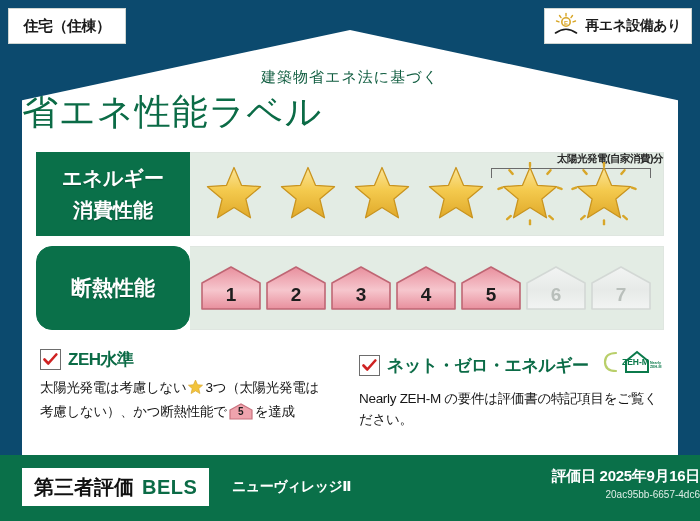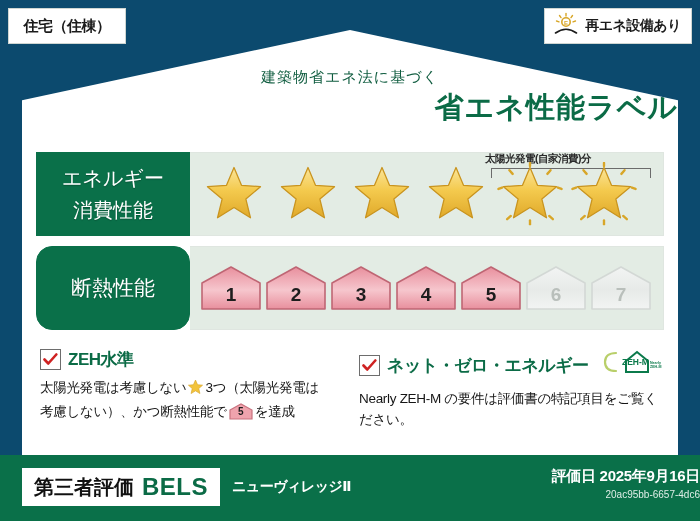"省エネ性能ラベル" .main-title { font-size: 29px -> 36px; font-weight: bold -> normal; text-align: right -> left }
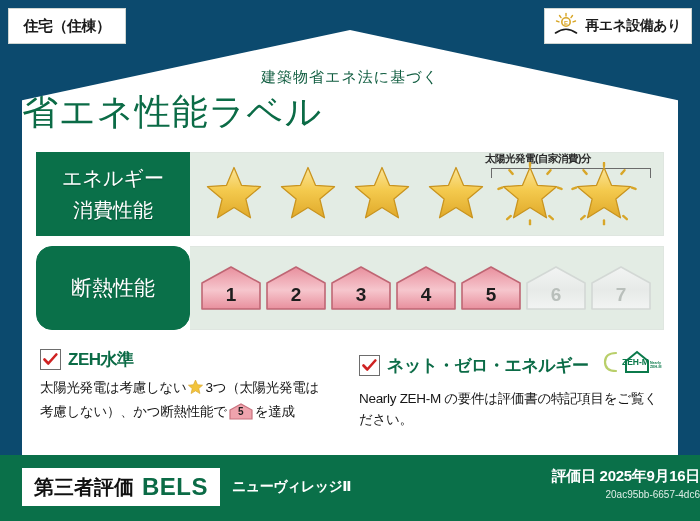"太陽光発電(自家消費)分" .solar-note { right: 8px -> 0; text-align: left -> right }
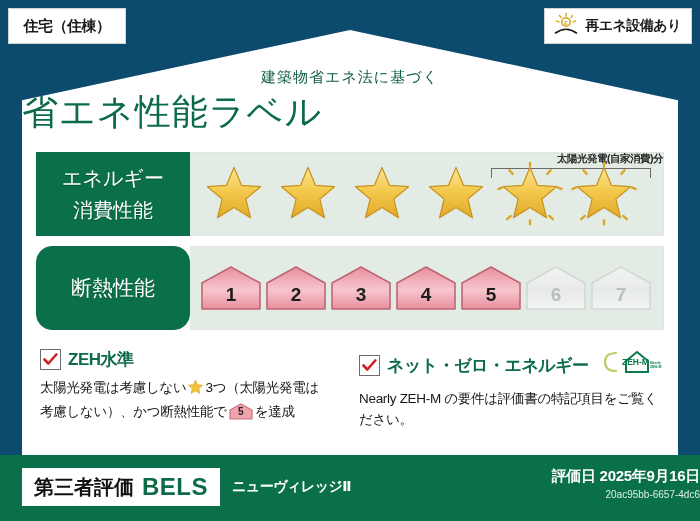"エネルギー" .row-label { font-weight: normal -> bold }
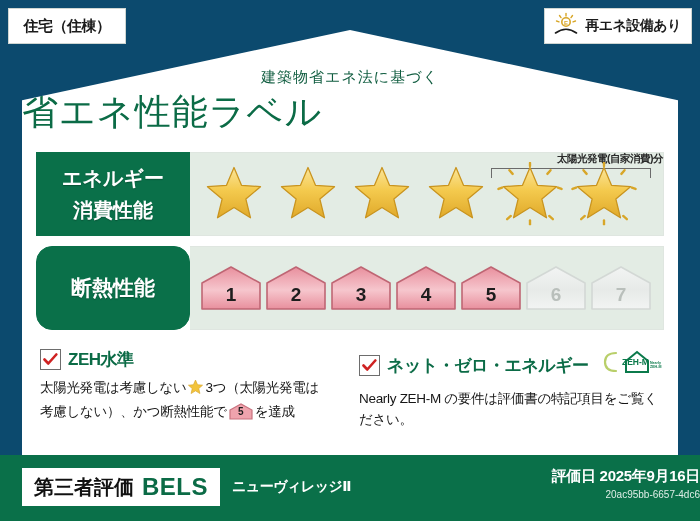"BELS" .bels-box .bels { font-size: 24px -> 20px }
